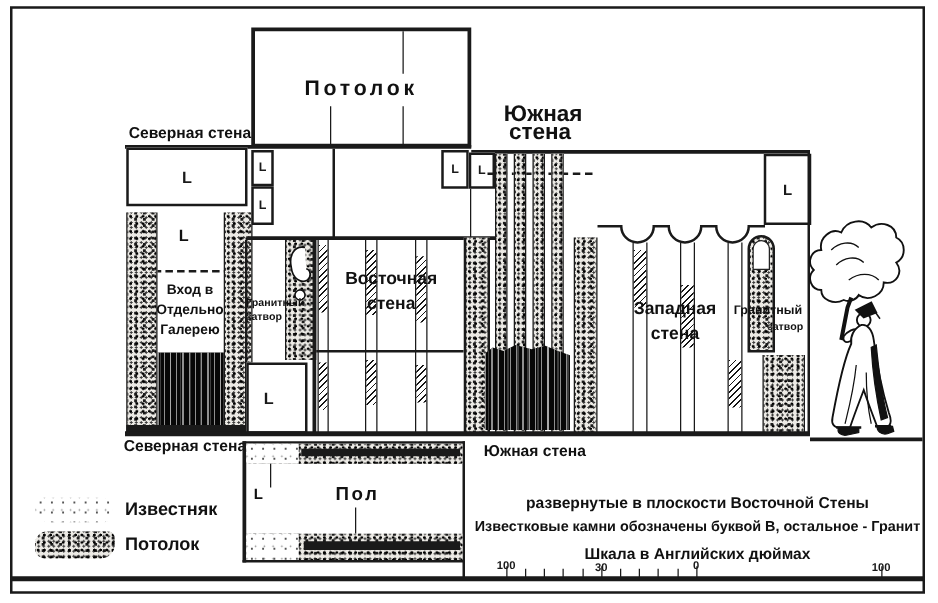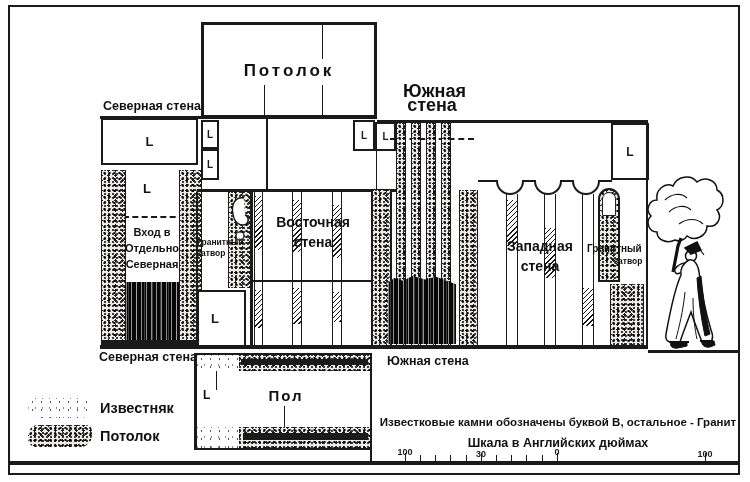"Северная" span { text: Северная -> Галерею }
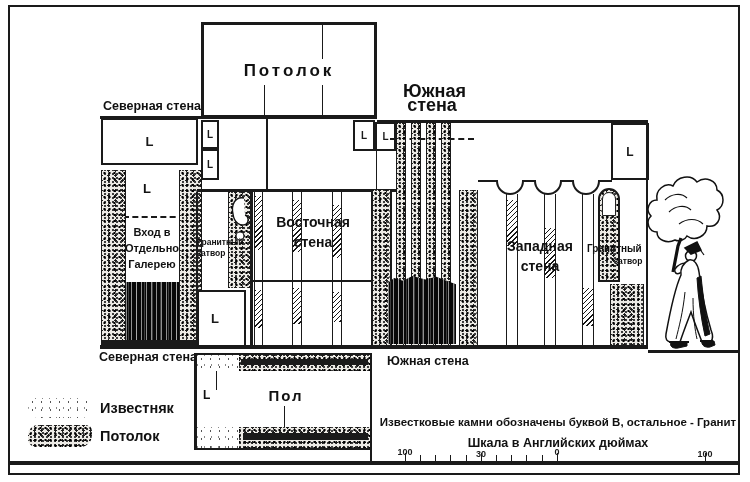"развернутые в плоскости Восточной Стены" div.txt { html: none -> <div>развернутые в плоскости Восточной Стены</div> }
